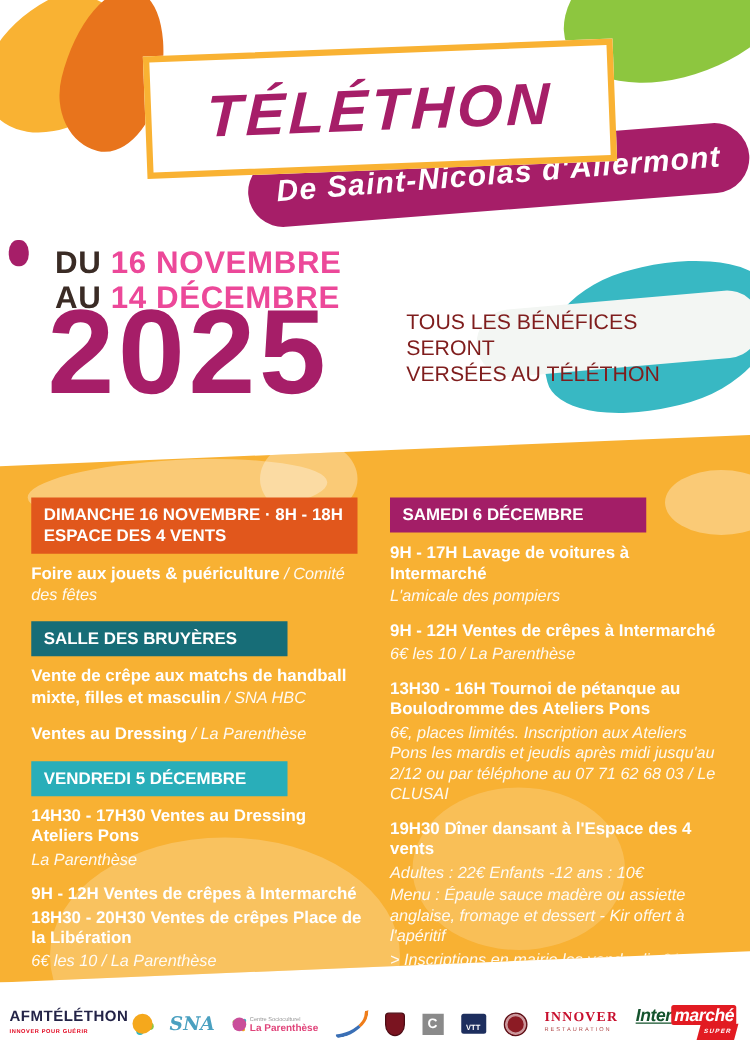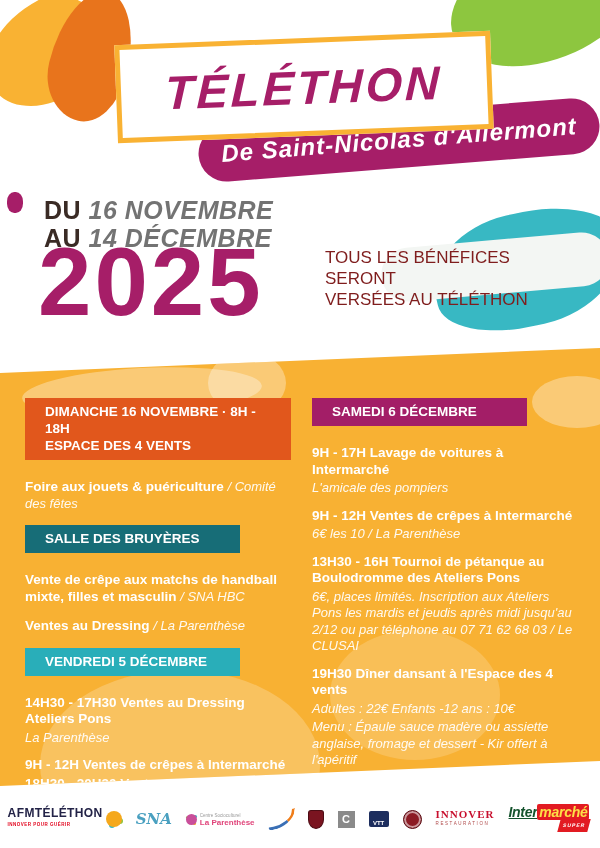"16 NOVEMBRE" .dates .grn { color: #737373 -> #ec4899; font-style: italic -> none }
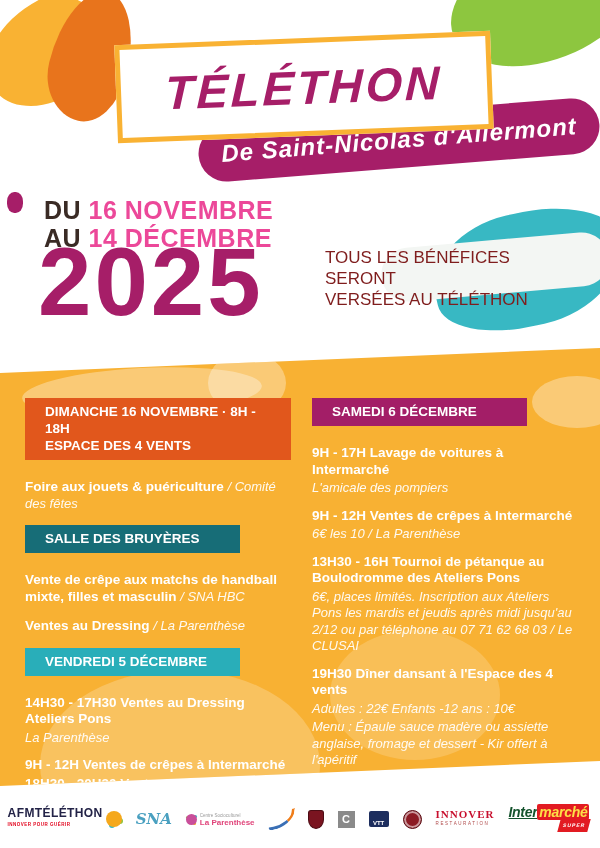"DIMANCHE 16 NOVEMBRE · 8H" .bar { margin-bottom: 19px -> 8px; padding: 5px 12px 6px 20px -> 5px 12px 6px 10px }
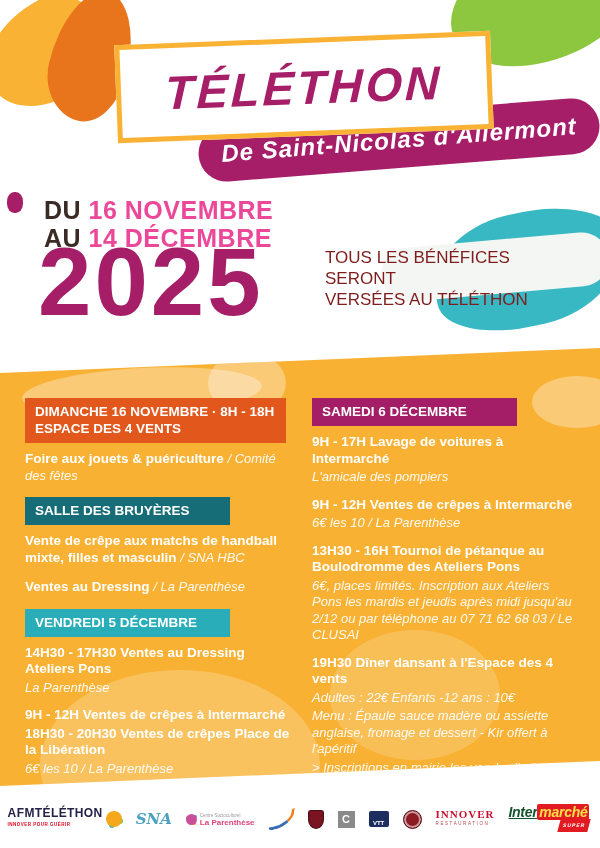"marché" .inter-red { color: #fde047 -> #ffffff }
